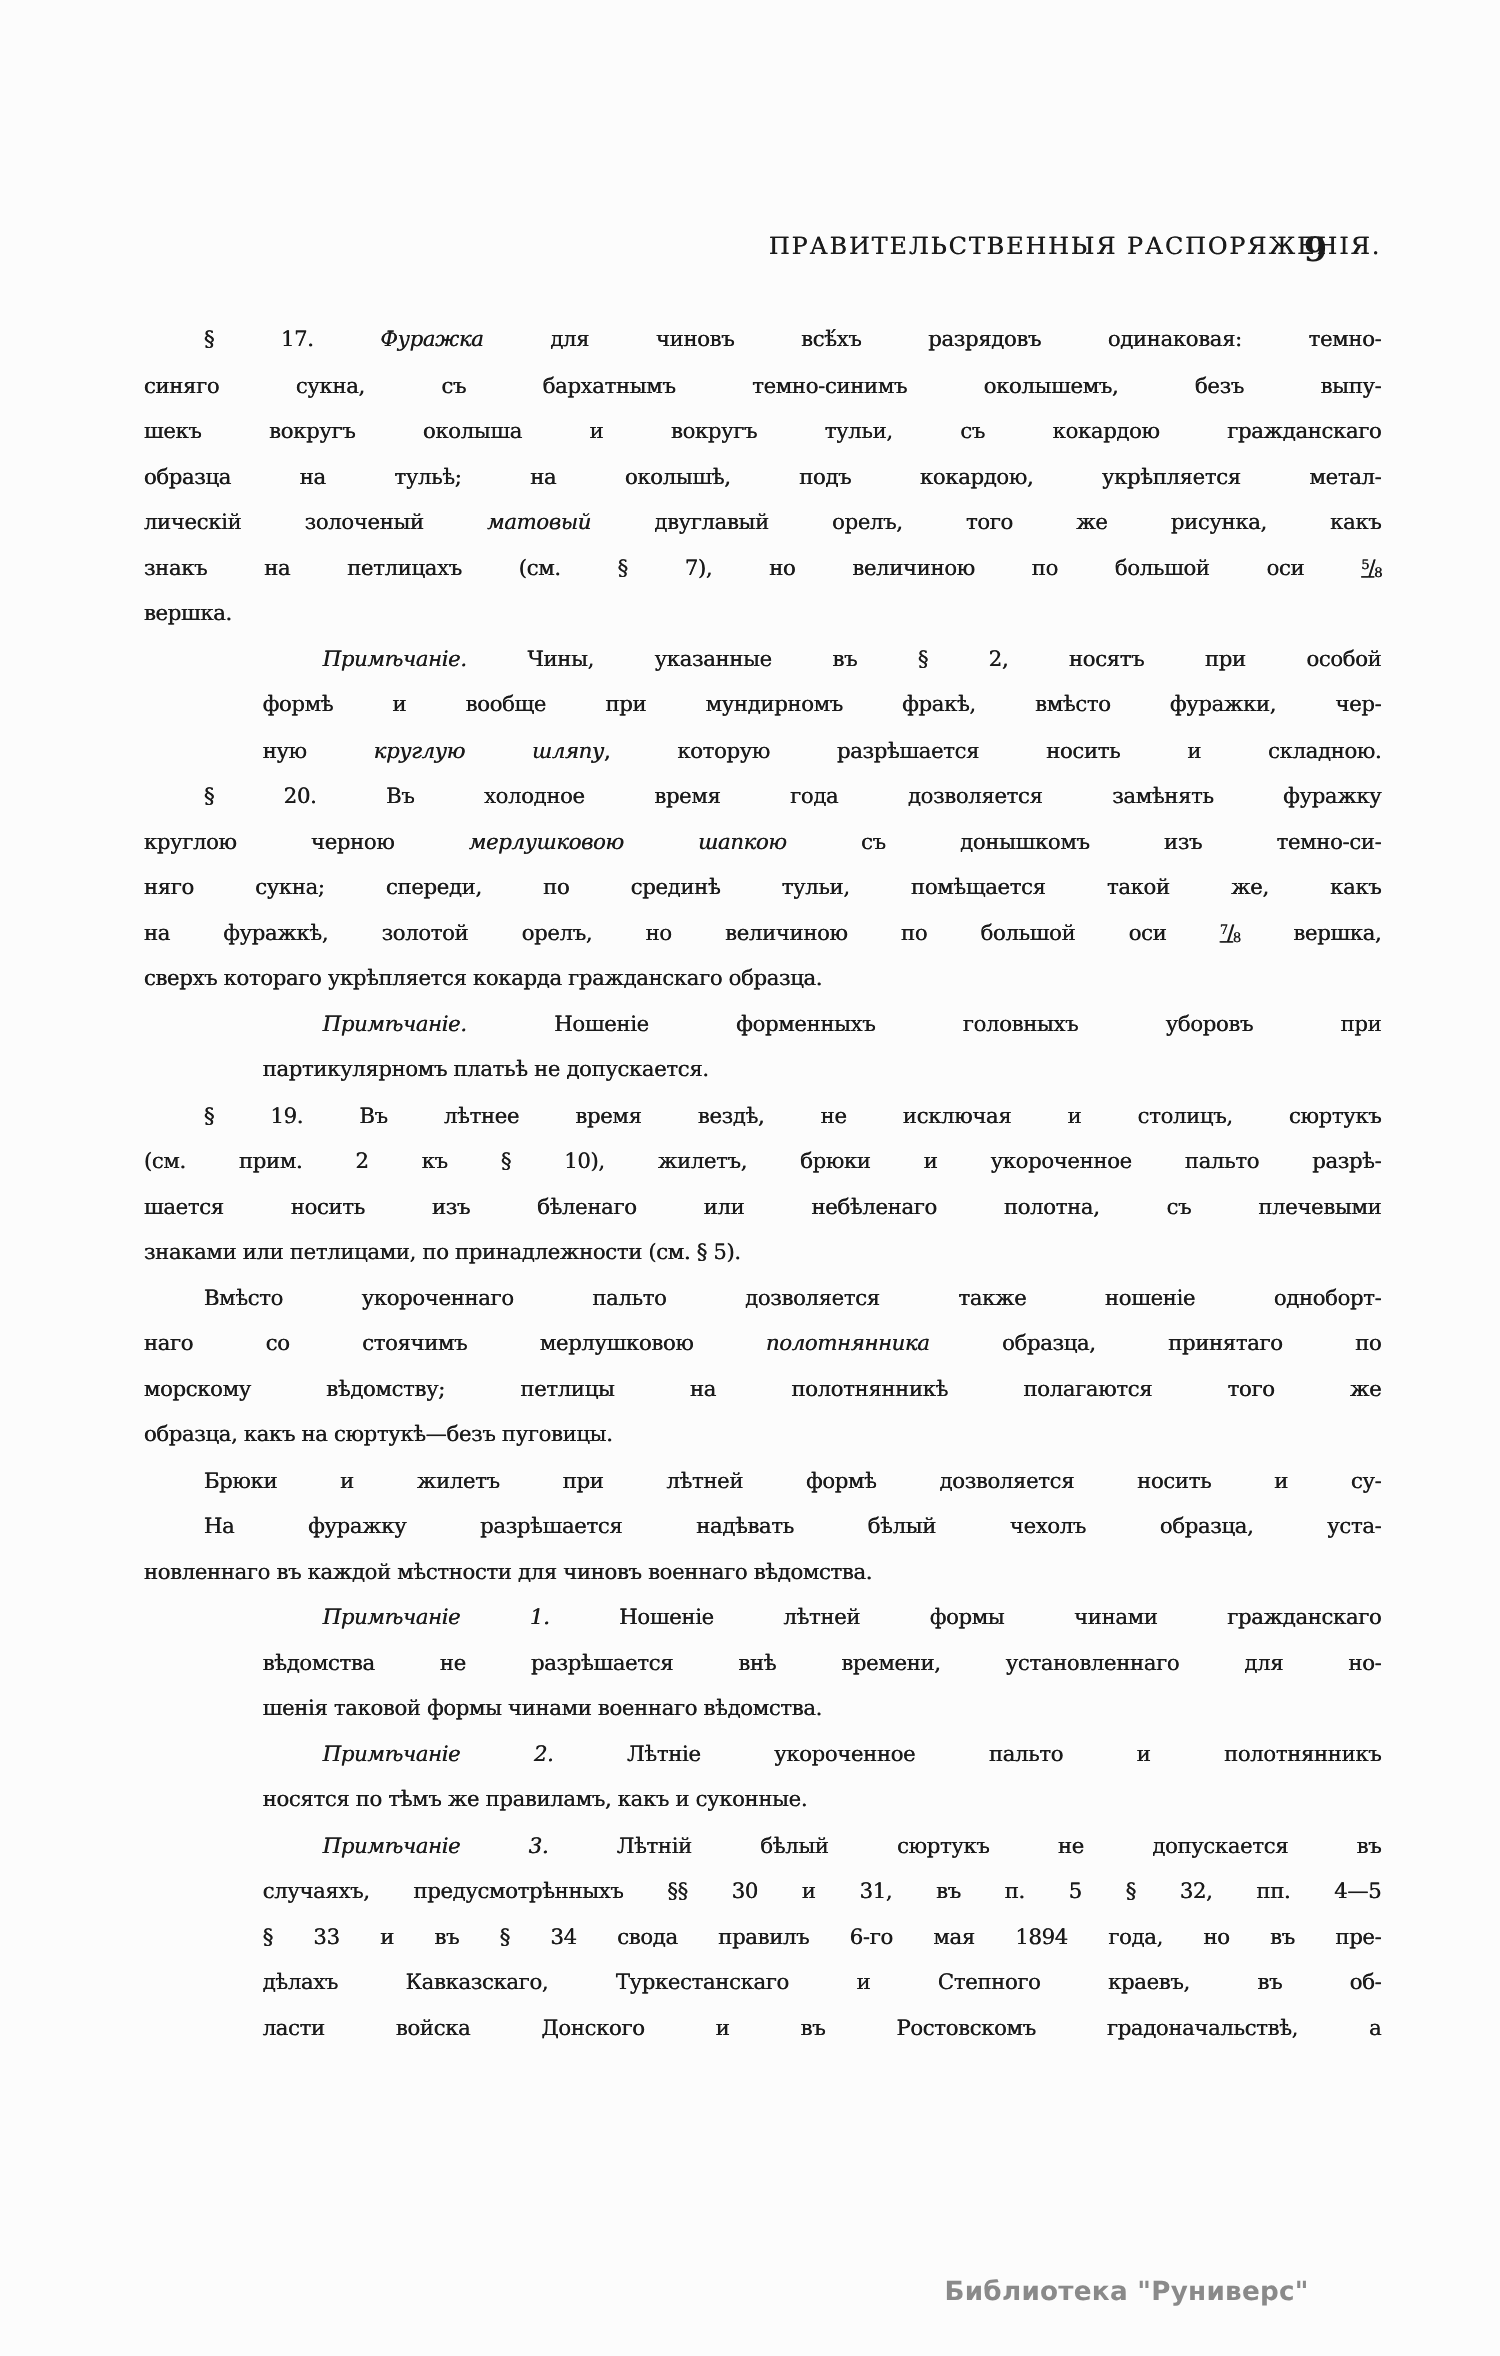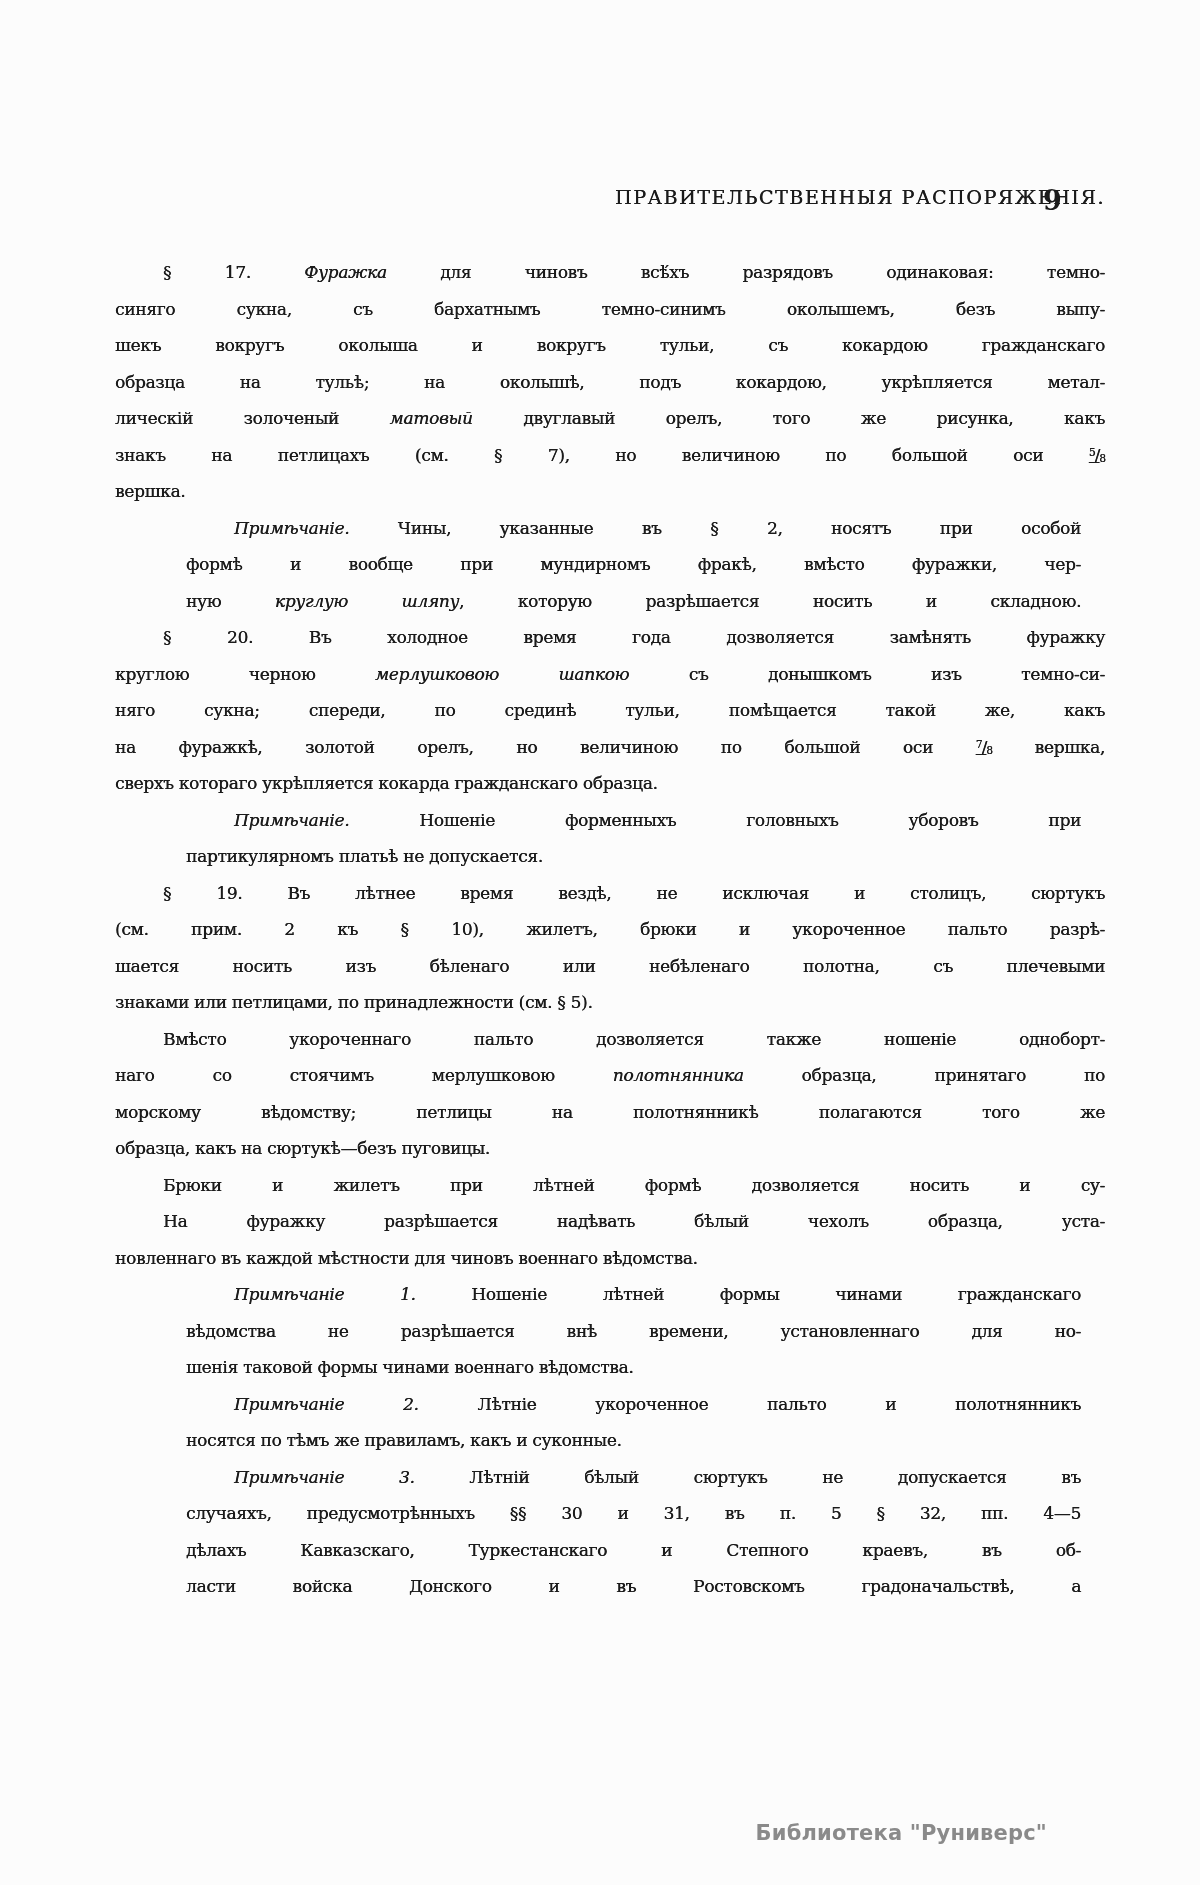"Примѣчаніе. Чины, указанные въ §" .line.note { margin-left: 71px -> 95px }
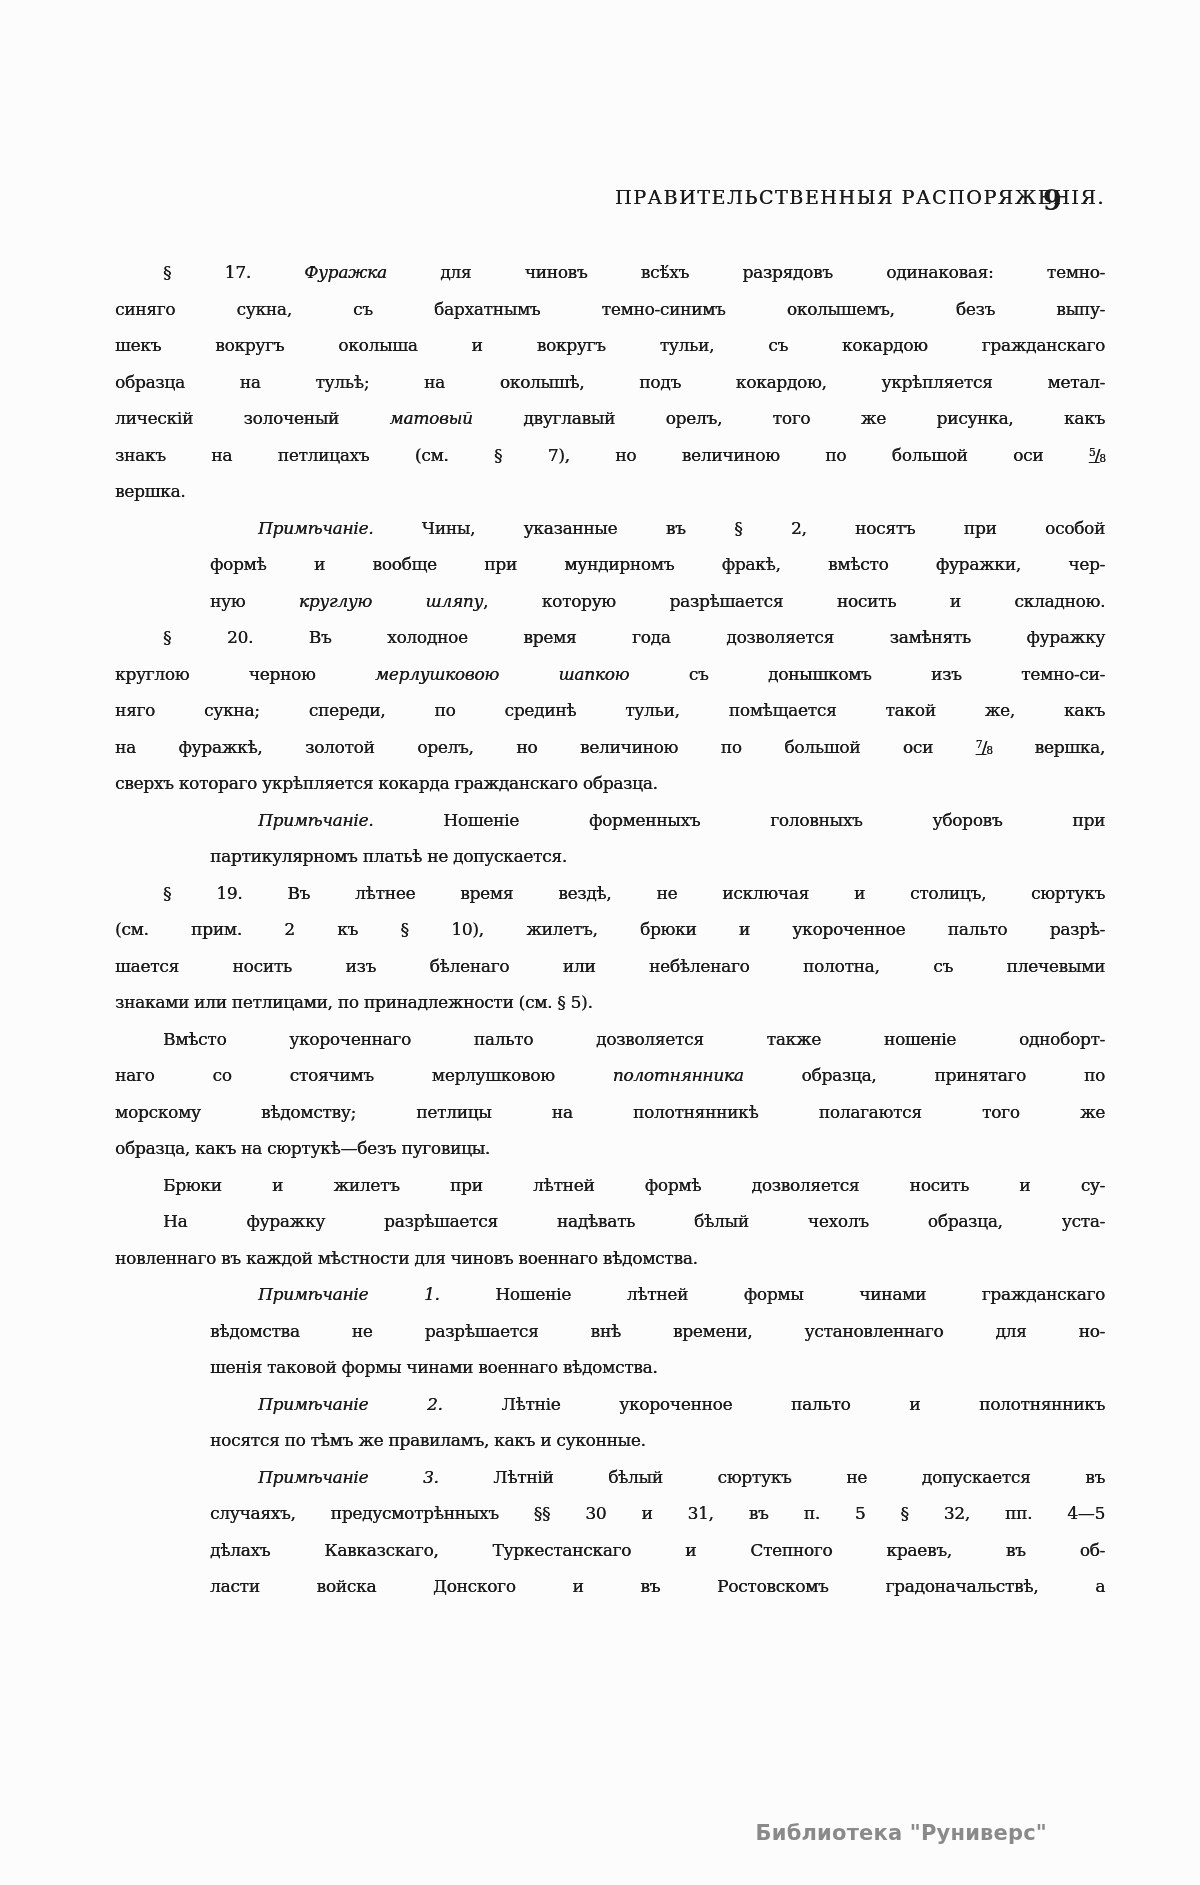"§ 33 и въ §" div.line { html: none -> <div><span>§ 33 и въ § 34 свода правилъ 6-го мая 1894 года, но въ пре-</span></div> }
